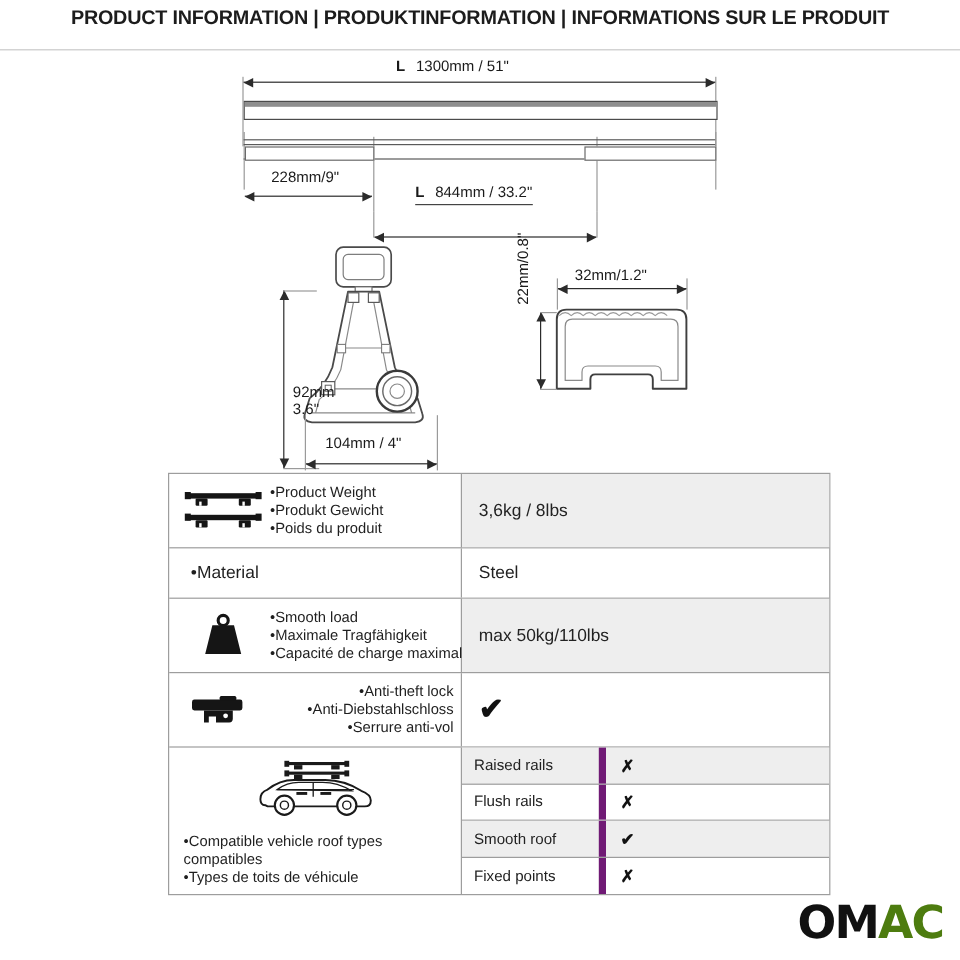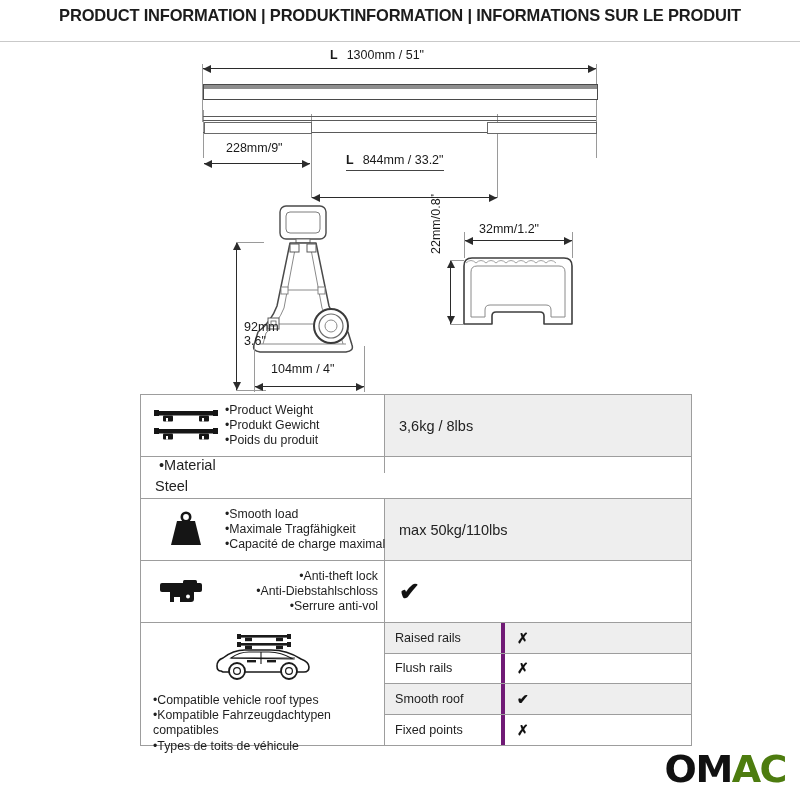"•Material" .r2 { flex-direction: column -> none }
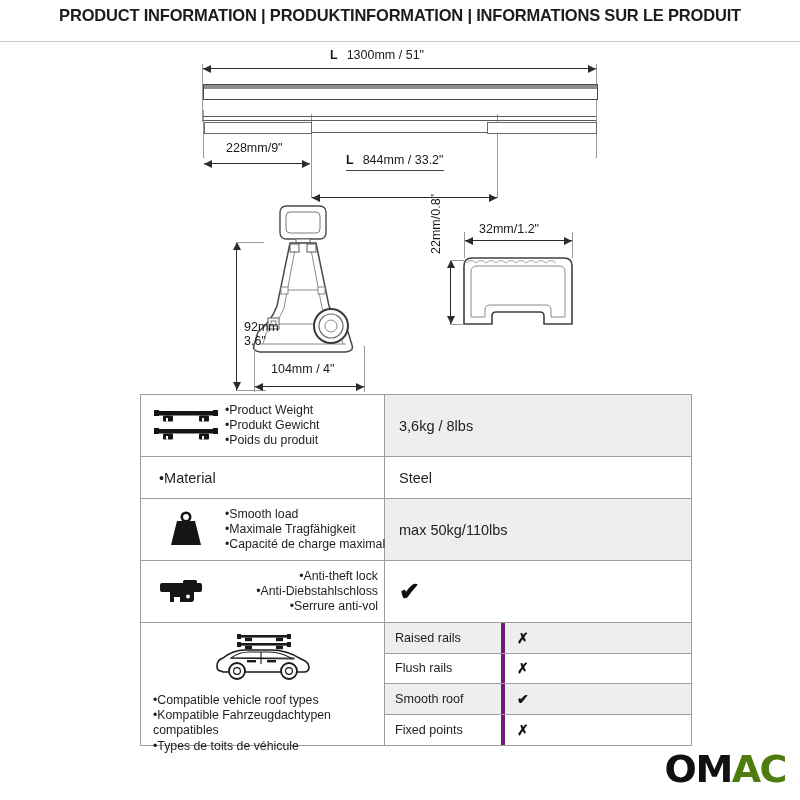"Raised rails" .crow-name { border-right: 4px solid #701a75 -> 6px solid #701a75 }
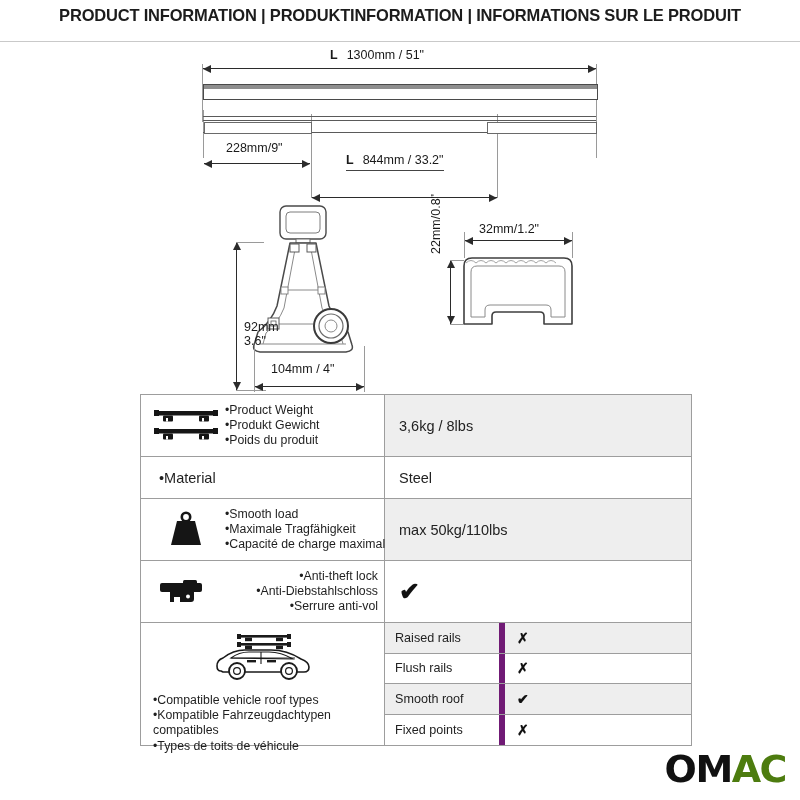"•Kompatible Fahrzeugdachtypen" div { html: <div>•Kompatible Fahrzeugdachtypen</div> -> none }
